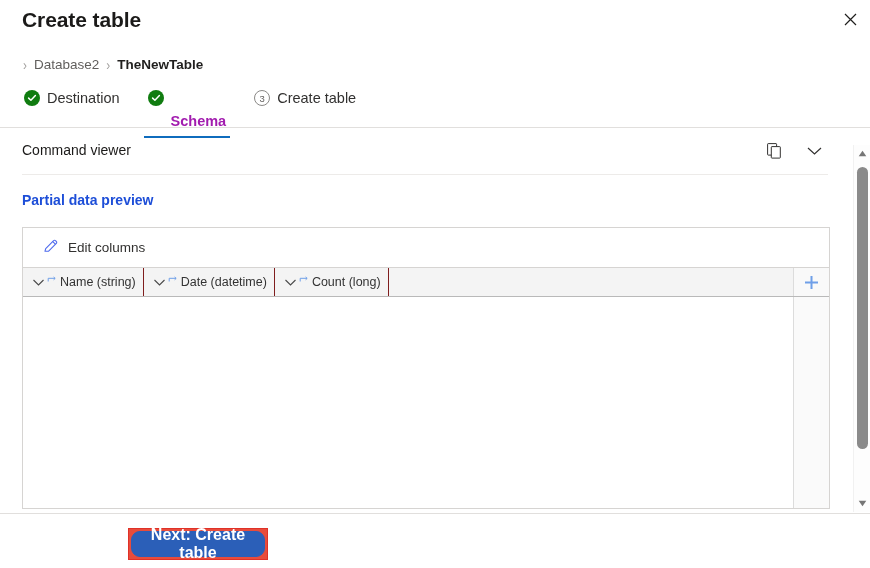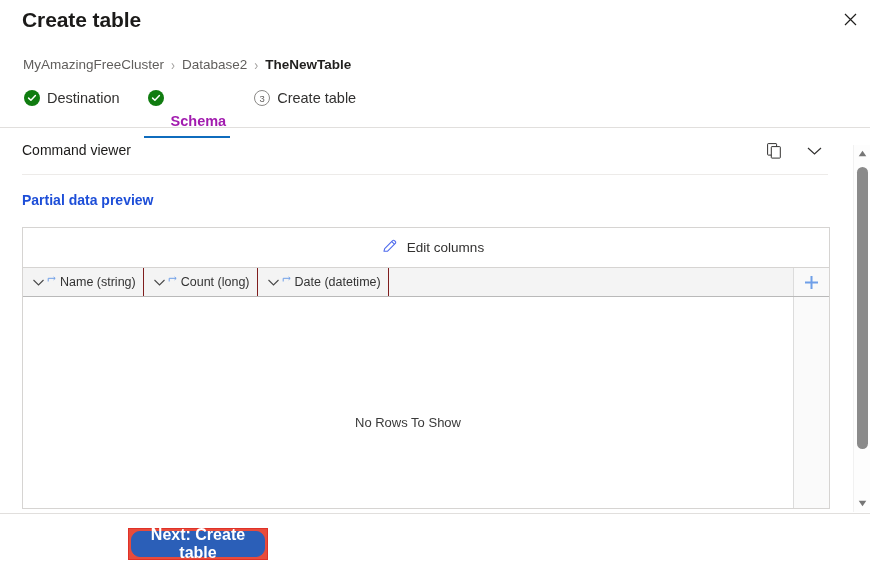"MyAmazingFreeCluster" span.crumb { html: <span>MyAmazingFreeCluster</span> -> none }
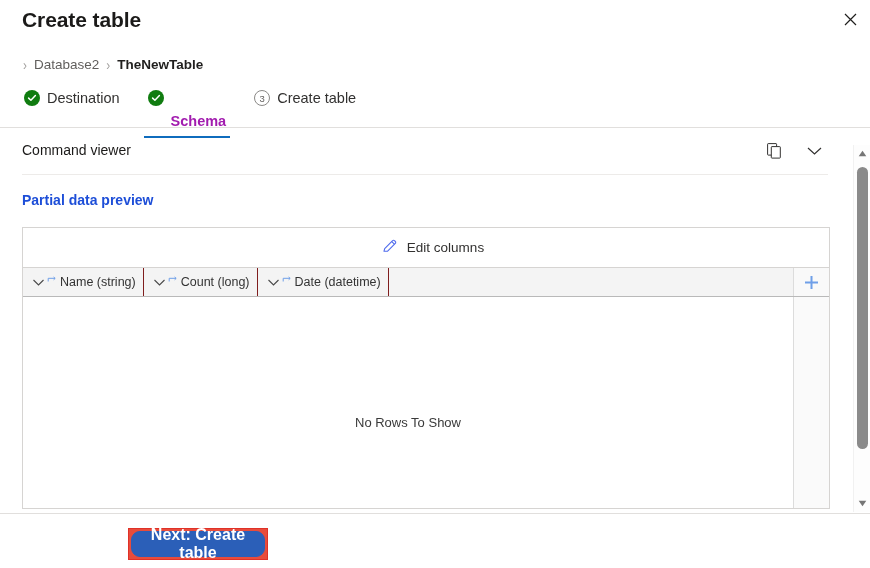"Edit columns" .grid-toolbar { justify-content: center -> none }
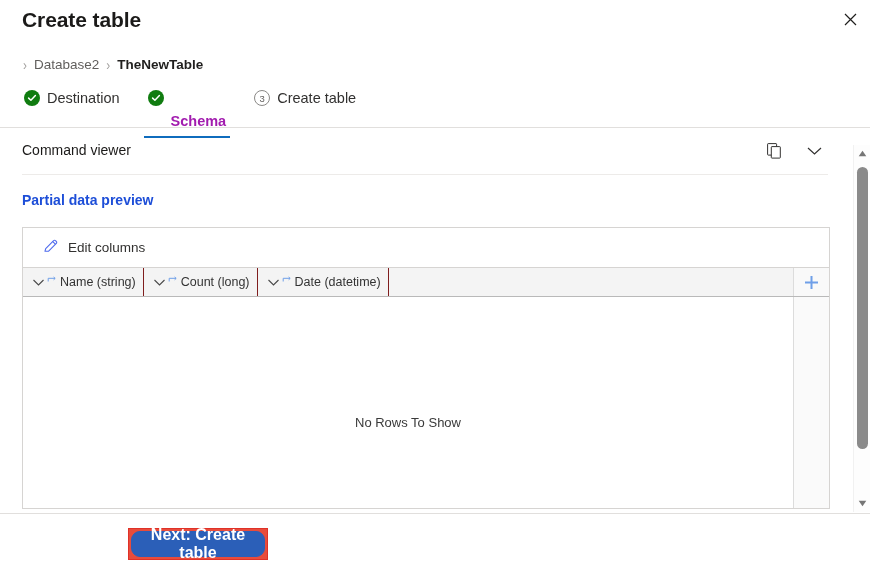"Count (long)" div.col-head { order: before "Date (datetime)" -> after "Date (datetime)" }
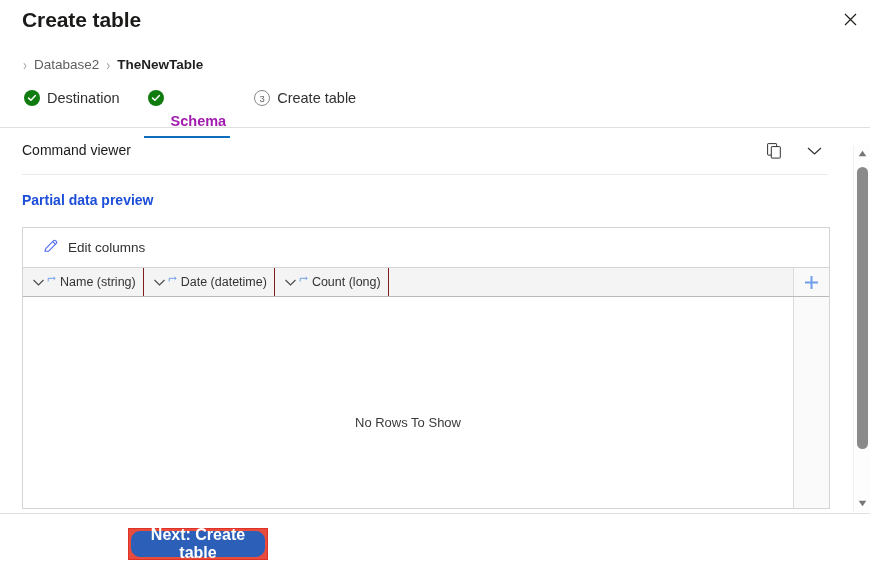"No Rows To Show" div.no-rows { html: <div>No Rows To Show</div> -> none }
